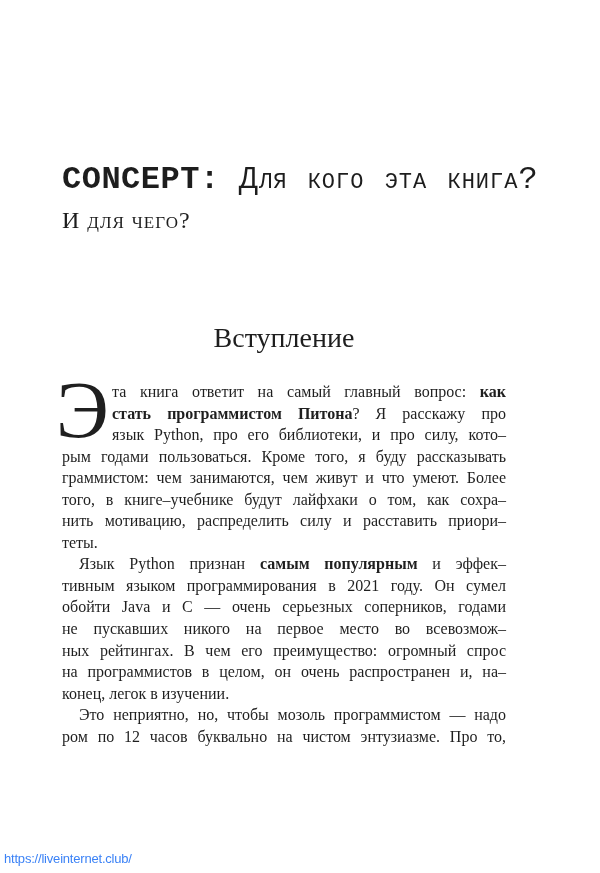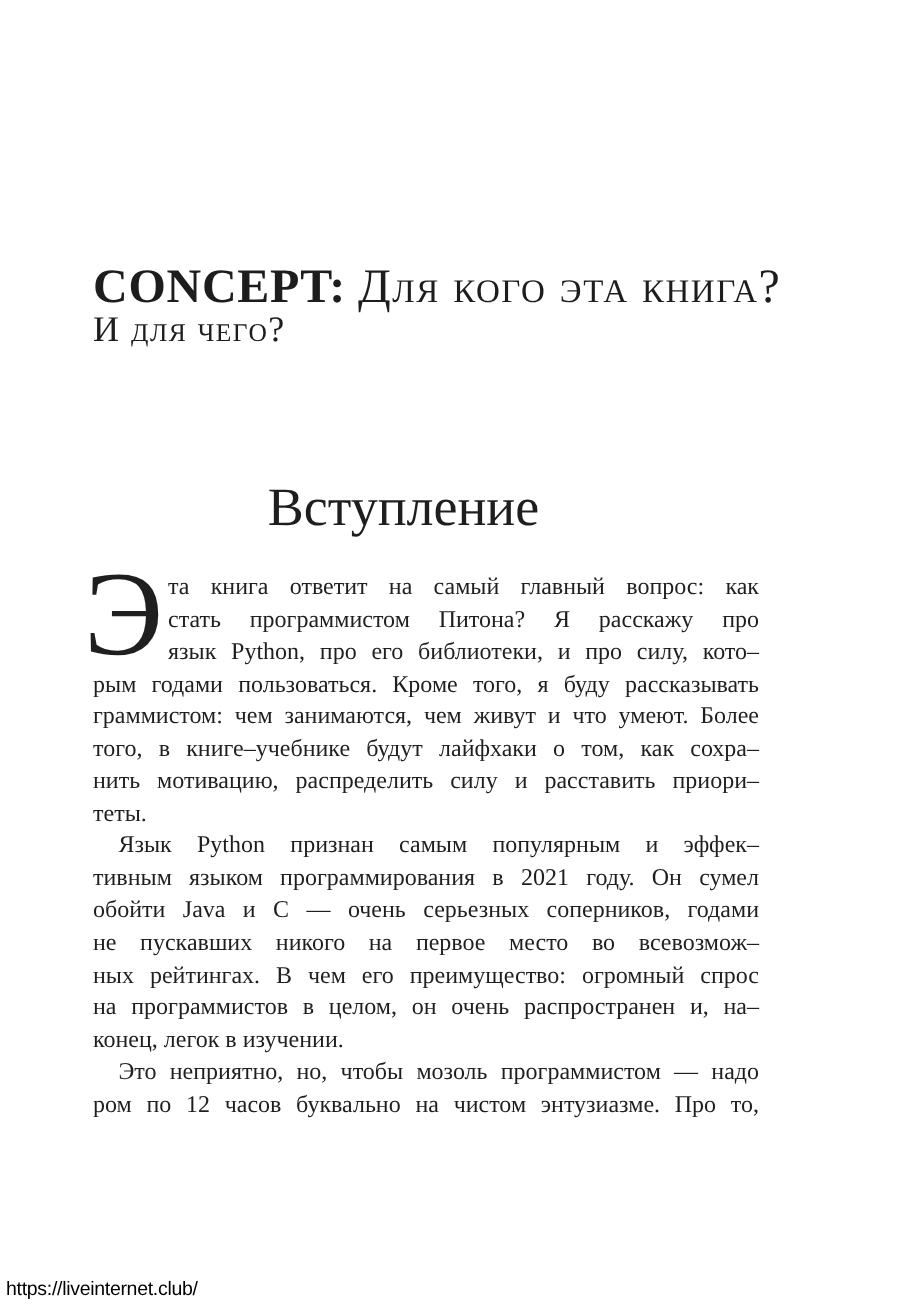"CONCEPT: Для кого эта книга?" .chapter-title { font-family: none -> Liberation Mono, monospace; top: 172px -> 162px }
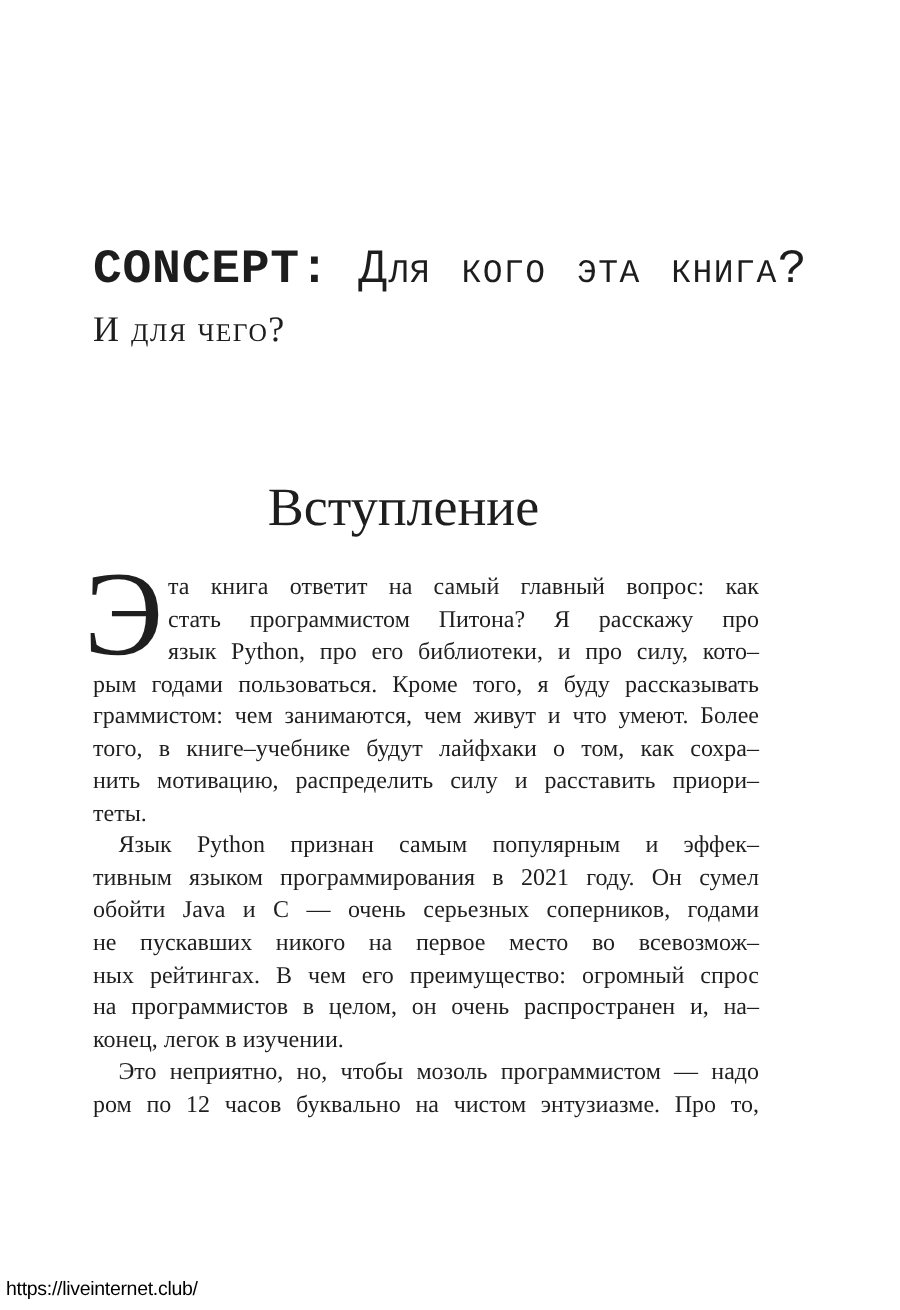"Вступление" .section-heading { font-size: 36px -> 28px; left: 47px -> 62px }
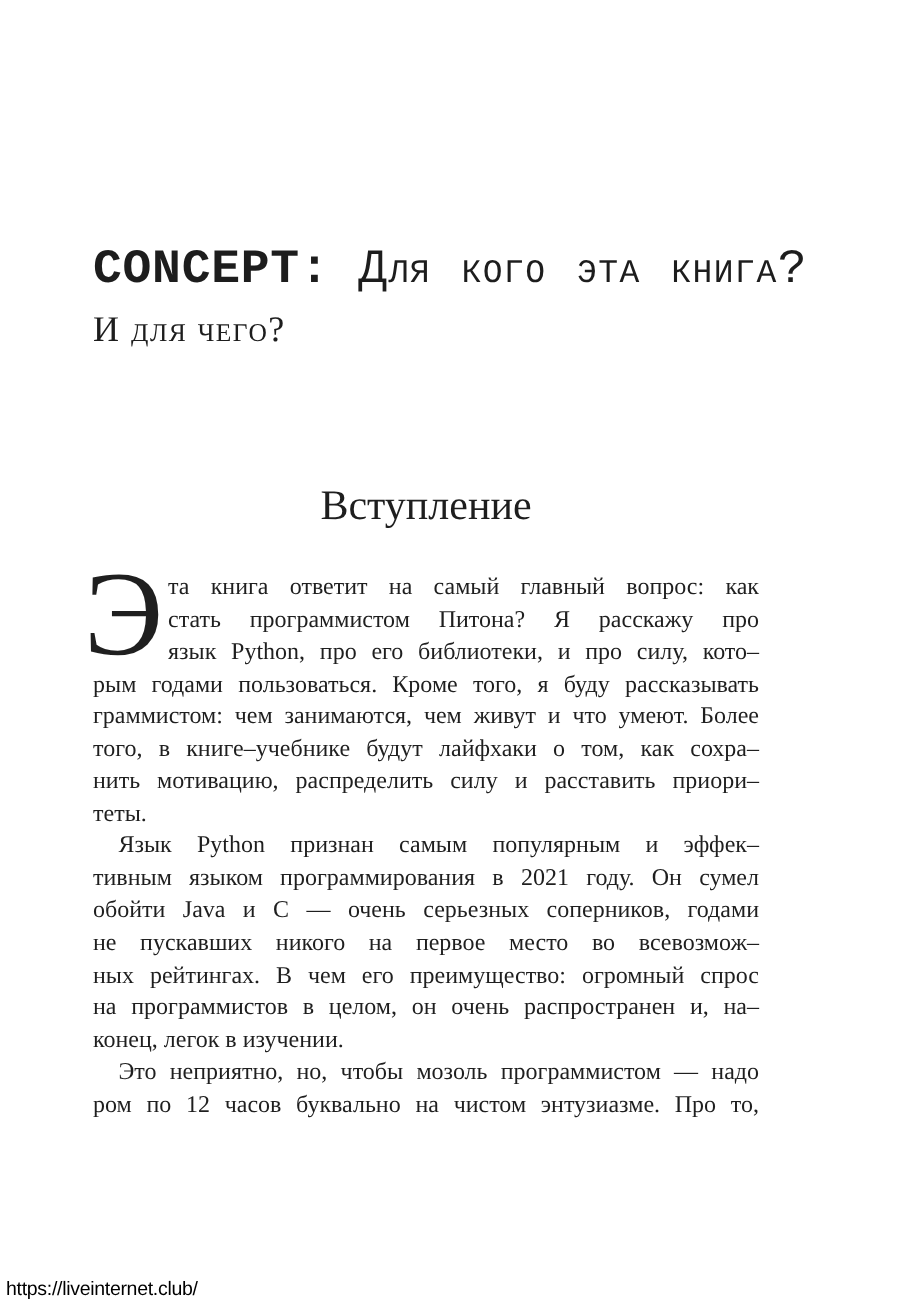"как" .line b { font-weight: 400 -> 700 }
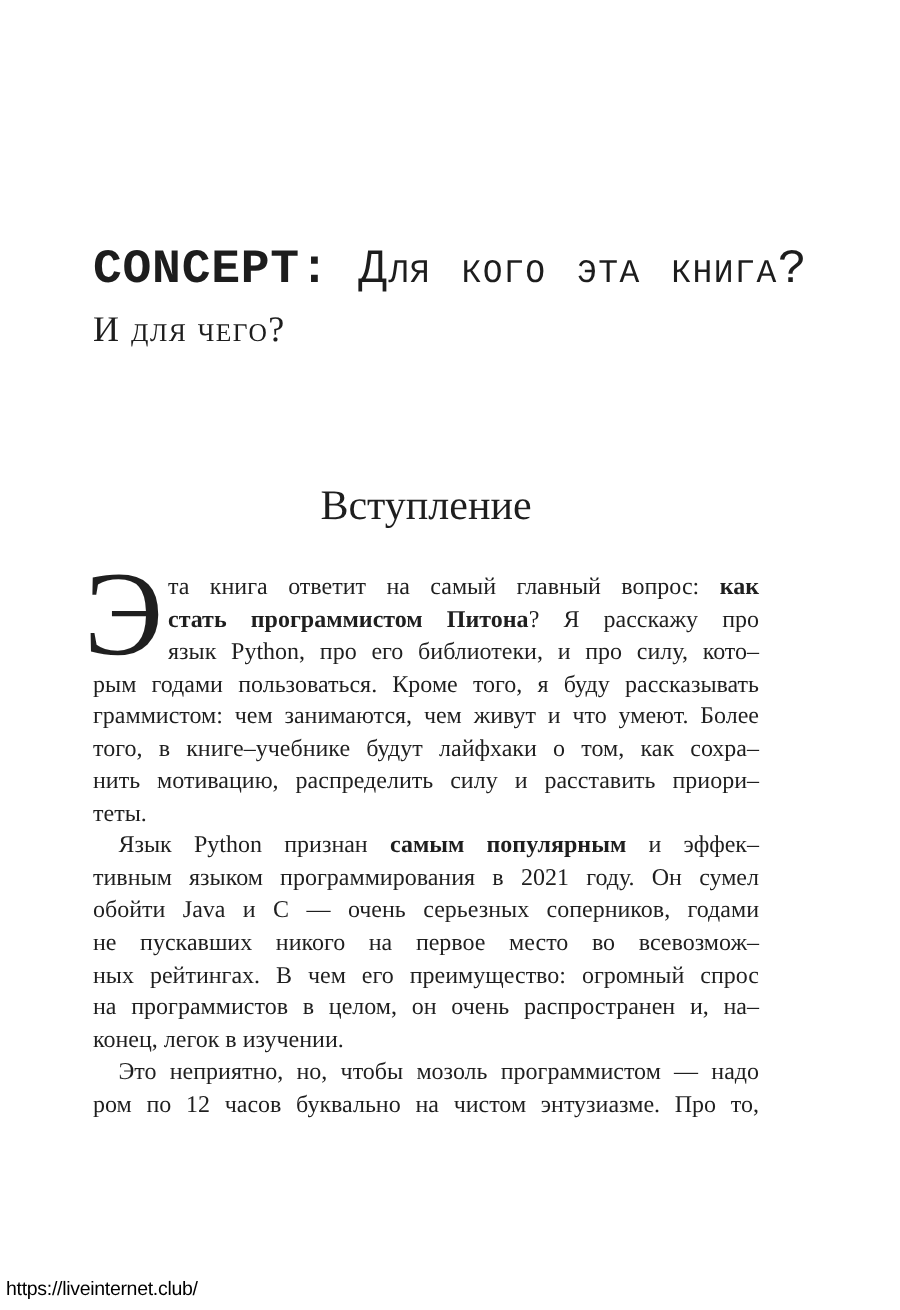"https://liveinternet.club/" .footer-url { color: #000000 -> #3b82f6 }
